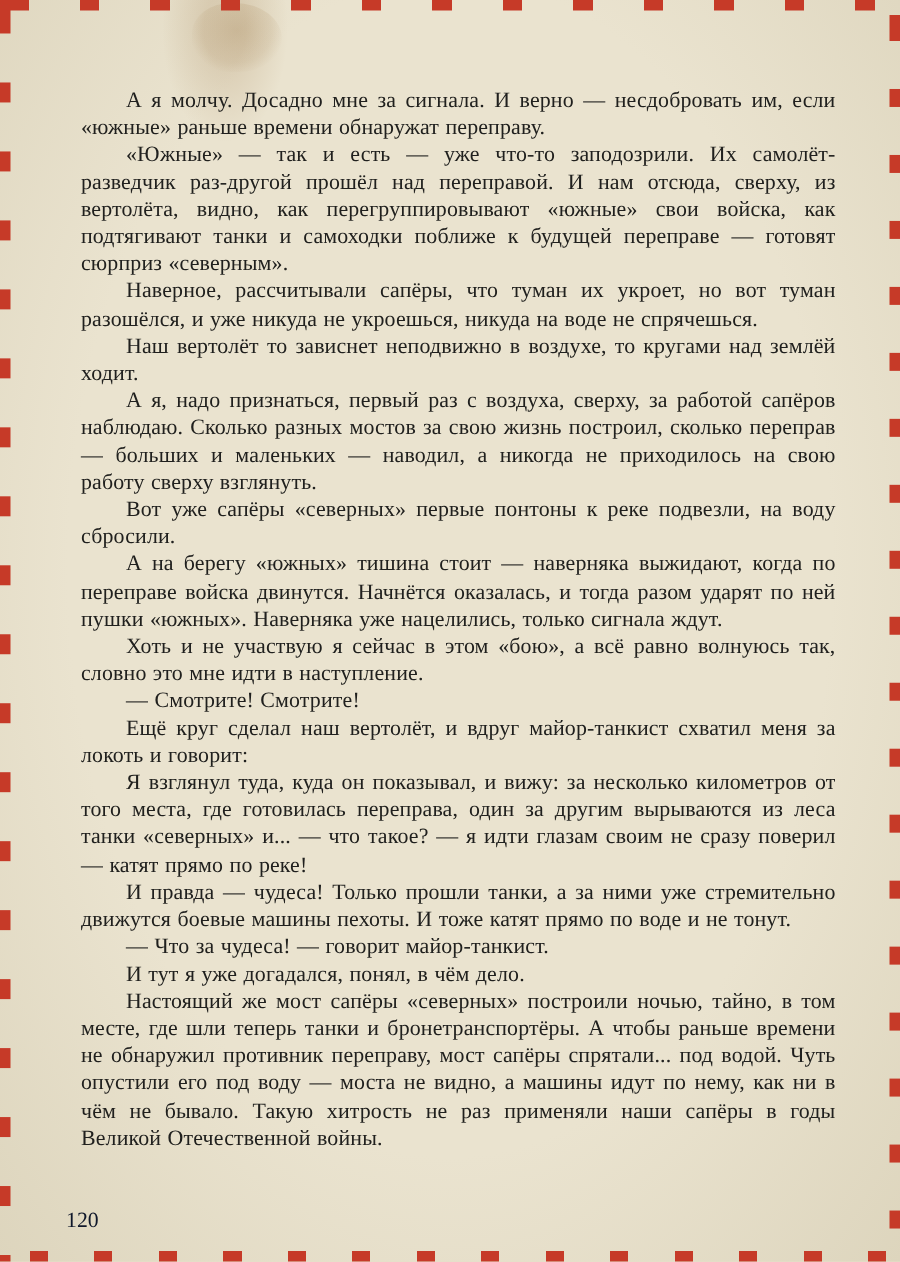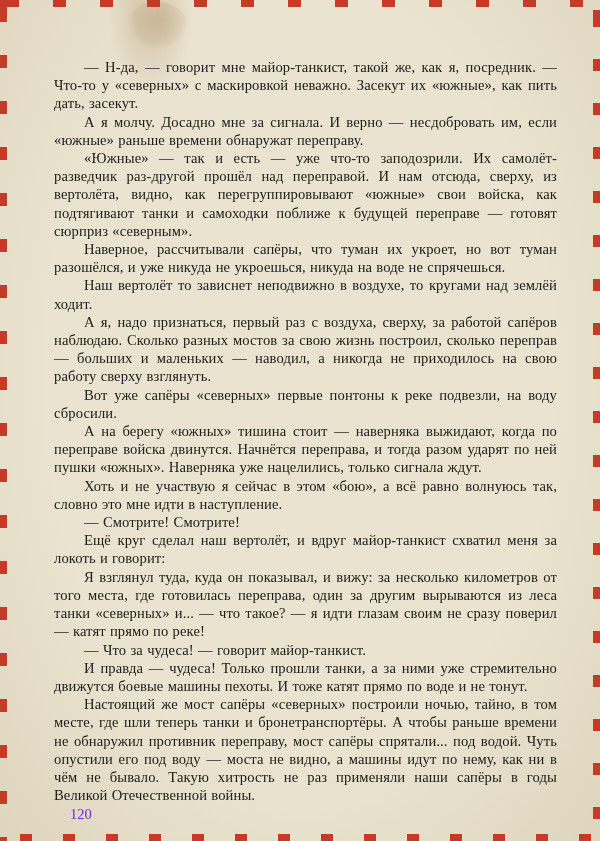"— Н-да, — говорит мне" p.para { html: <p>— Н-да, — говорит мне майор-танкист, такой же, как я, посредник. — Что-то у «северных» с маскировкой неважно. Засекут их «южные», как пить дать, засекут.</p> -> none }
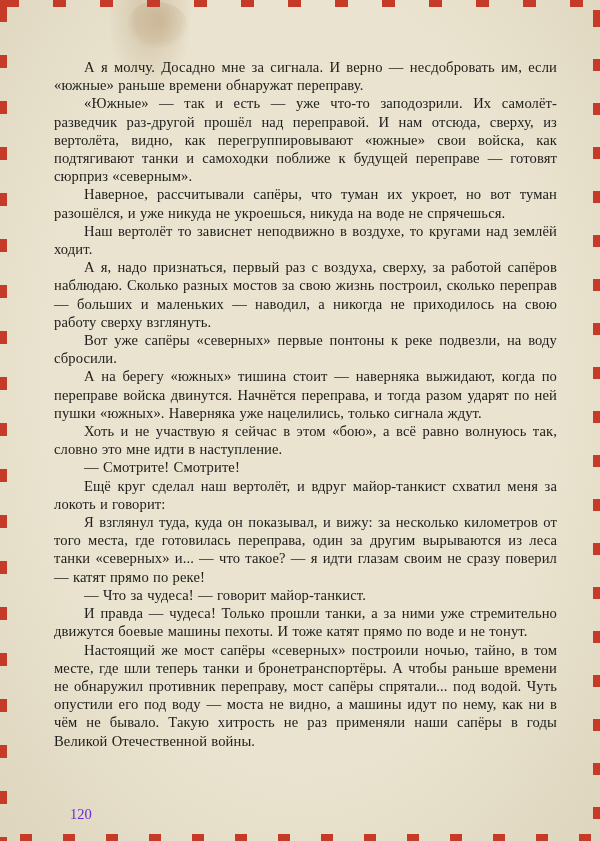"А на берегу «южных» тишина" p.para { text: переправа -> оказалась }
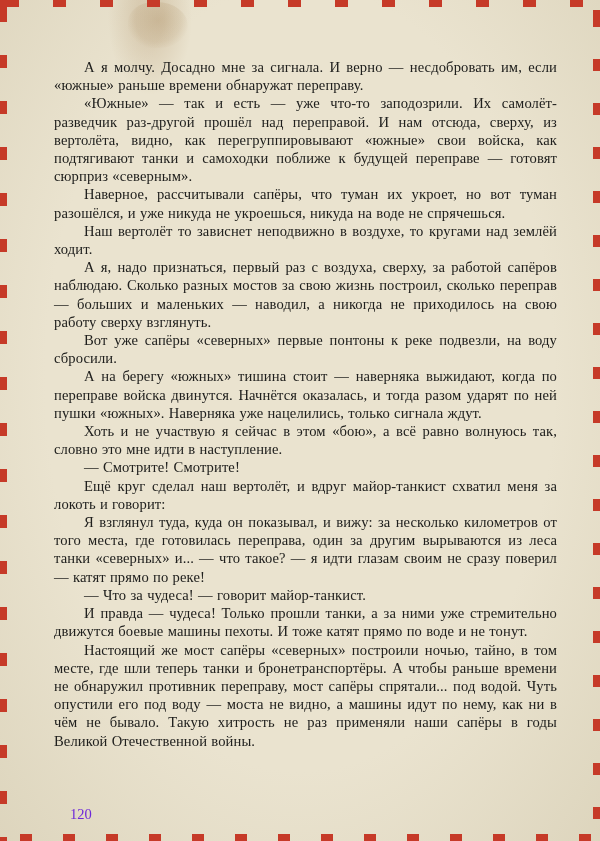"— Что за чудеса! —" p.para { order: before "И правда — чудеса! Только" -> after "И правда — чудеса! Только" }
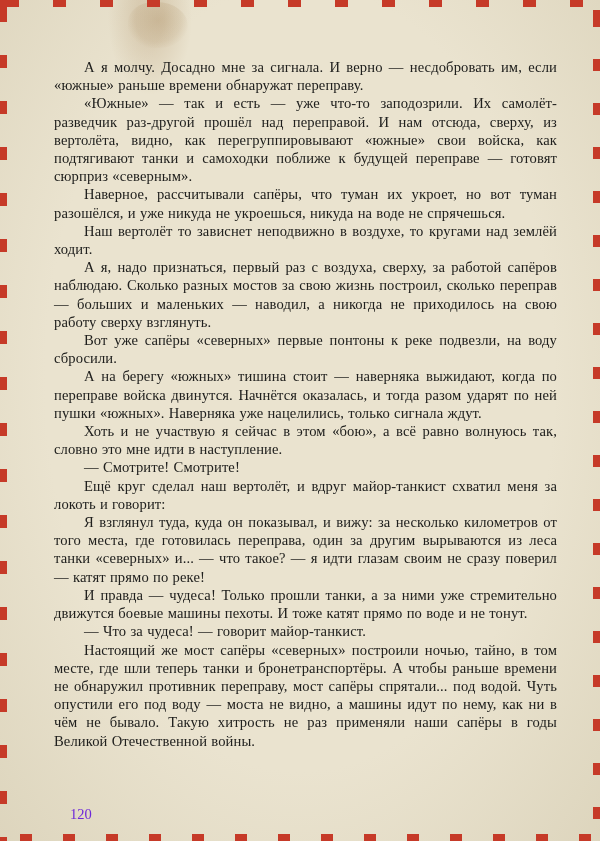"И тут я уже догадался," p.para { html: none -> <p>И тут я уже догадался, понял, в чём дело.</p> }
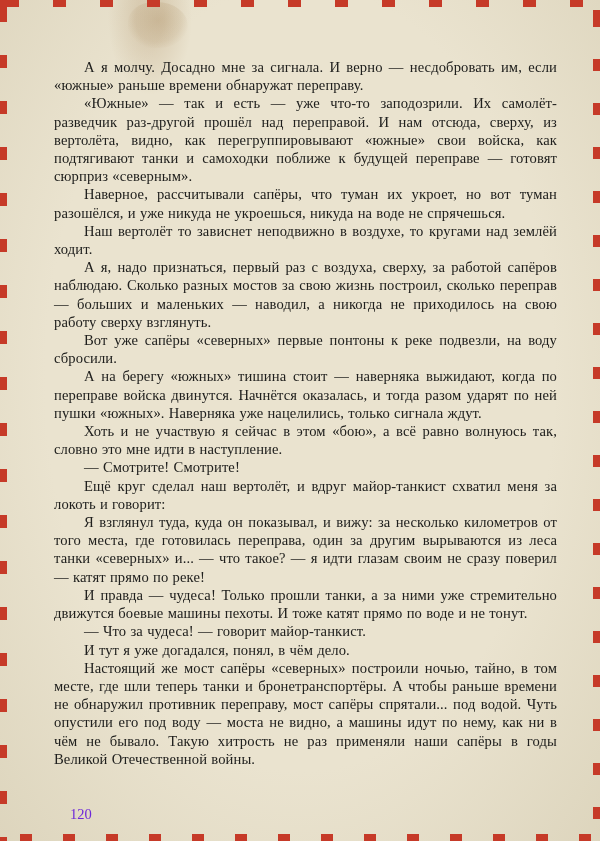"120" .page-number { color: #6d28d9 -> #0f172a; left: 70px -> 44px }
